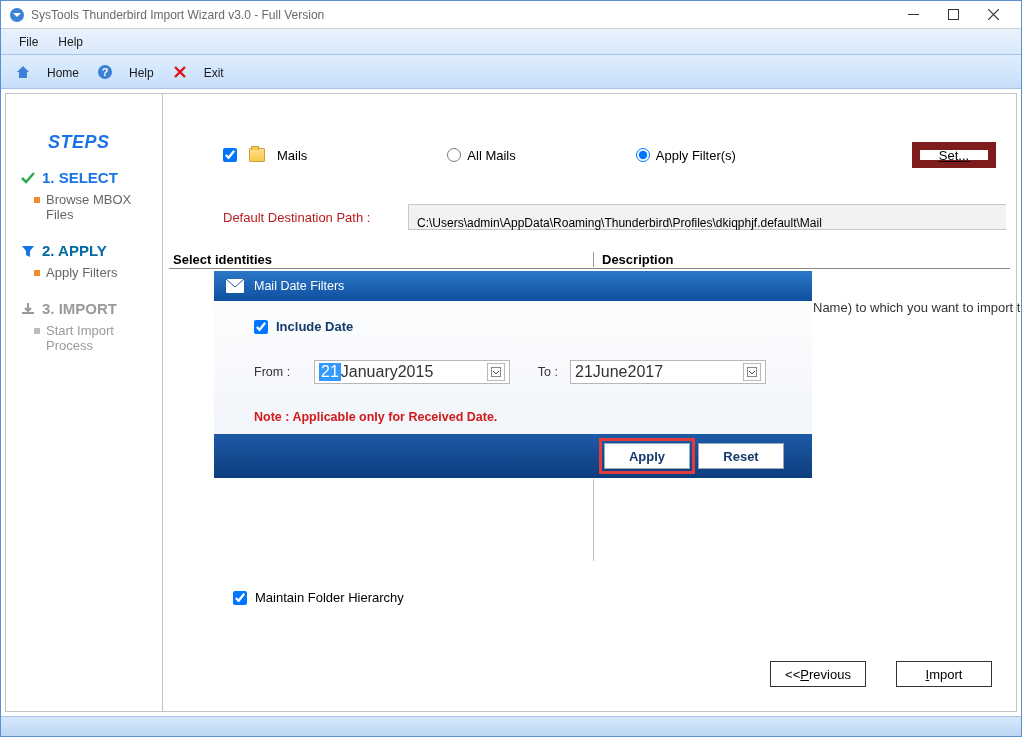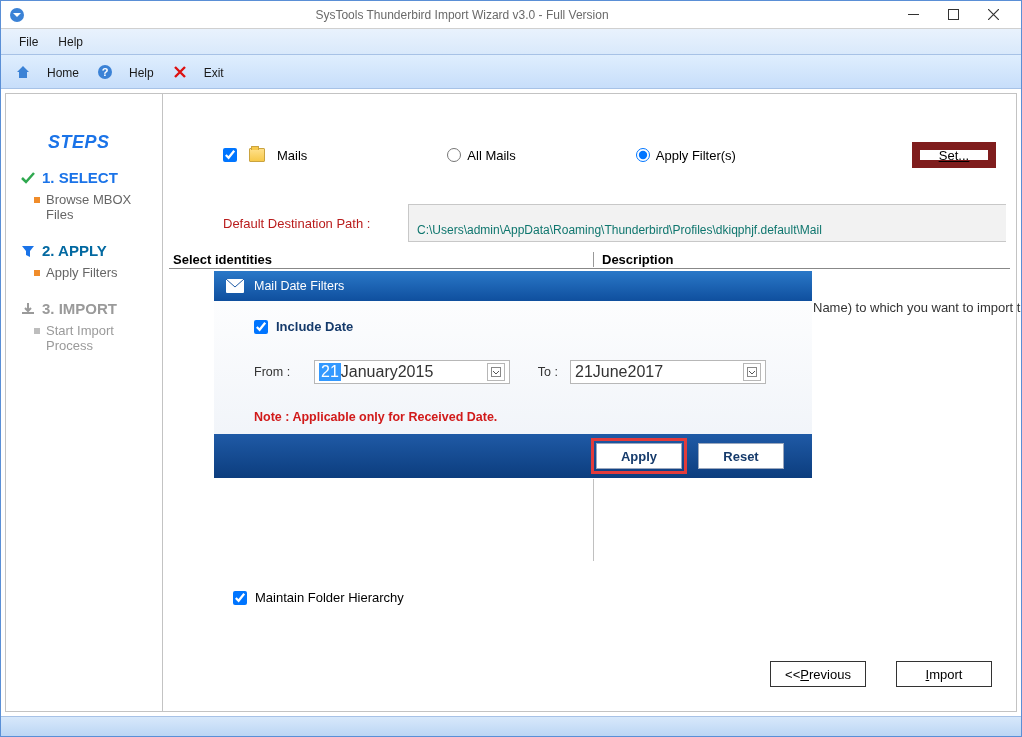"SysTools Thunderbird Import Wizard v3.0" .titlebar { text-align: center -> none }
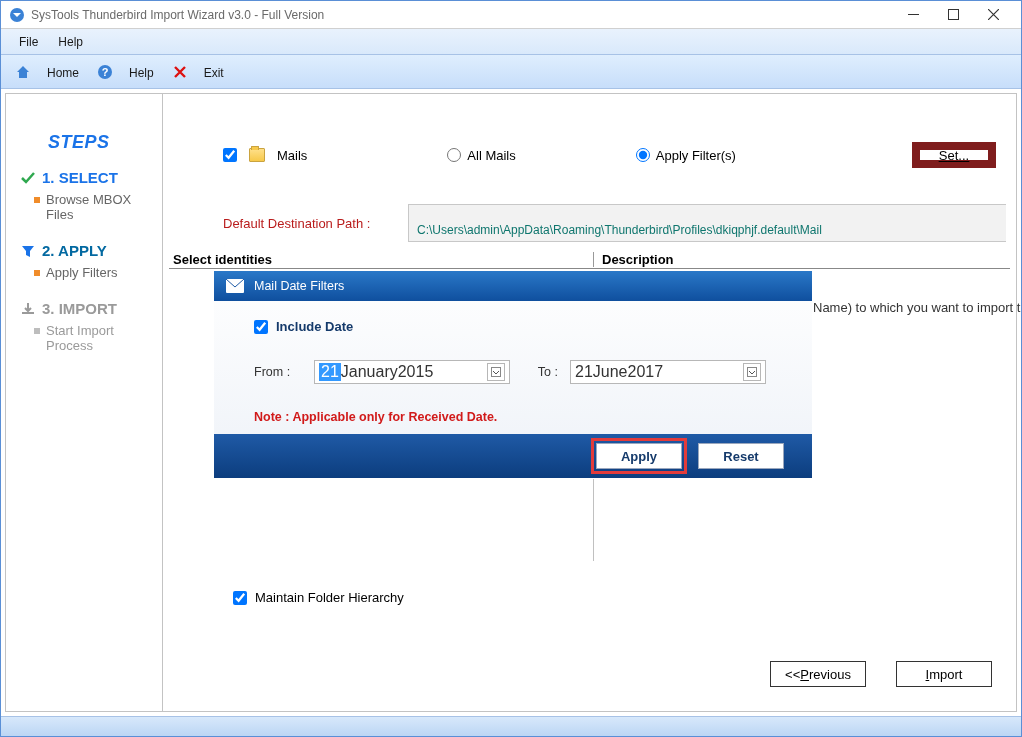"C:\Users\admin\AppData\Roaming\Thunderbi" .destrow .pathbox { color: #0f766e -> #000000; padding: 18px 8px -> 11px 8px }
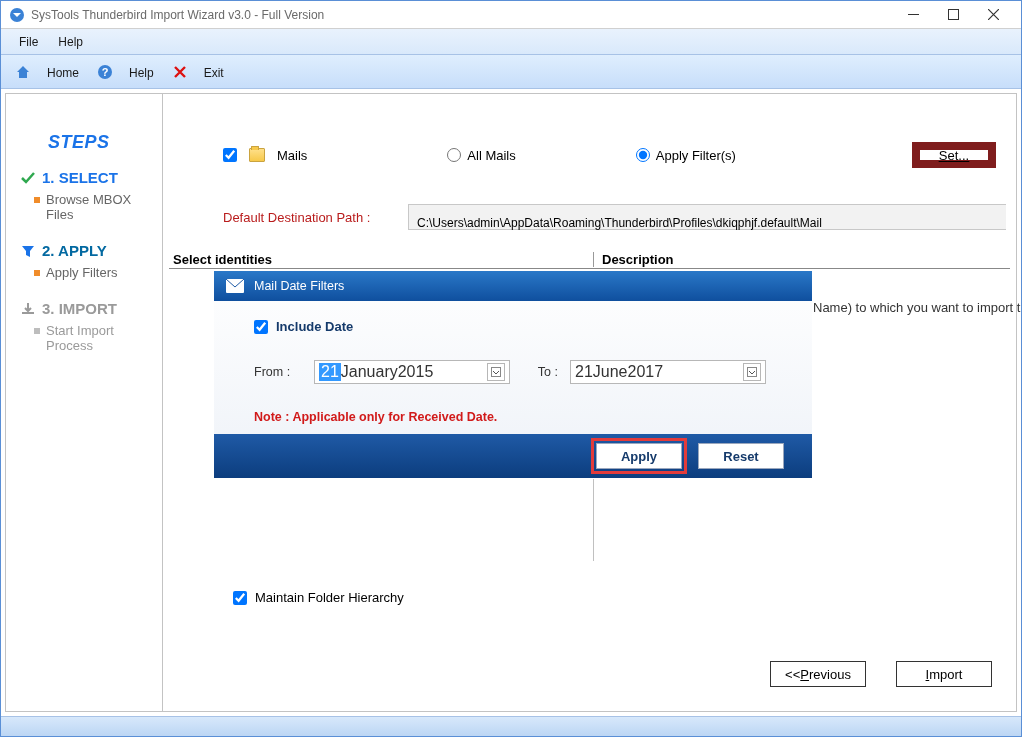"Apply" .dlg-foot { gap: 16px -> 8px }
